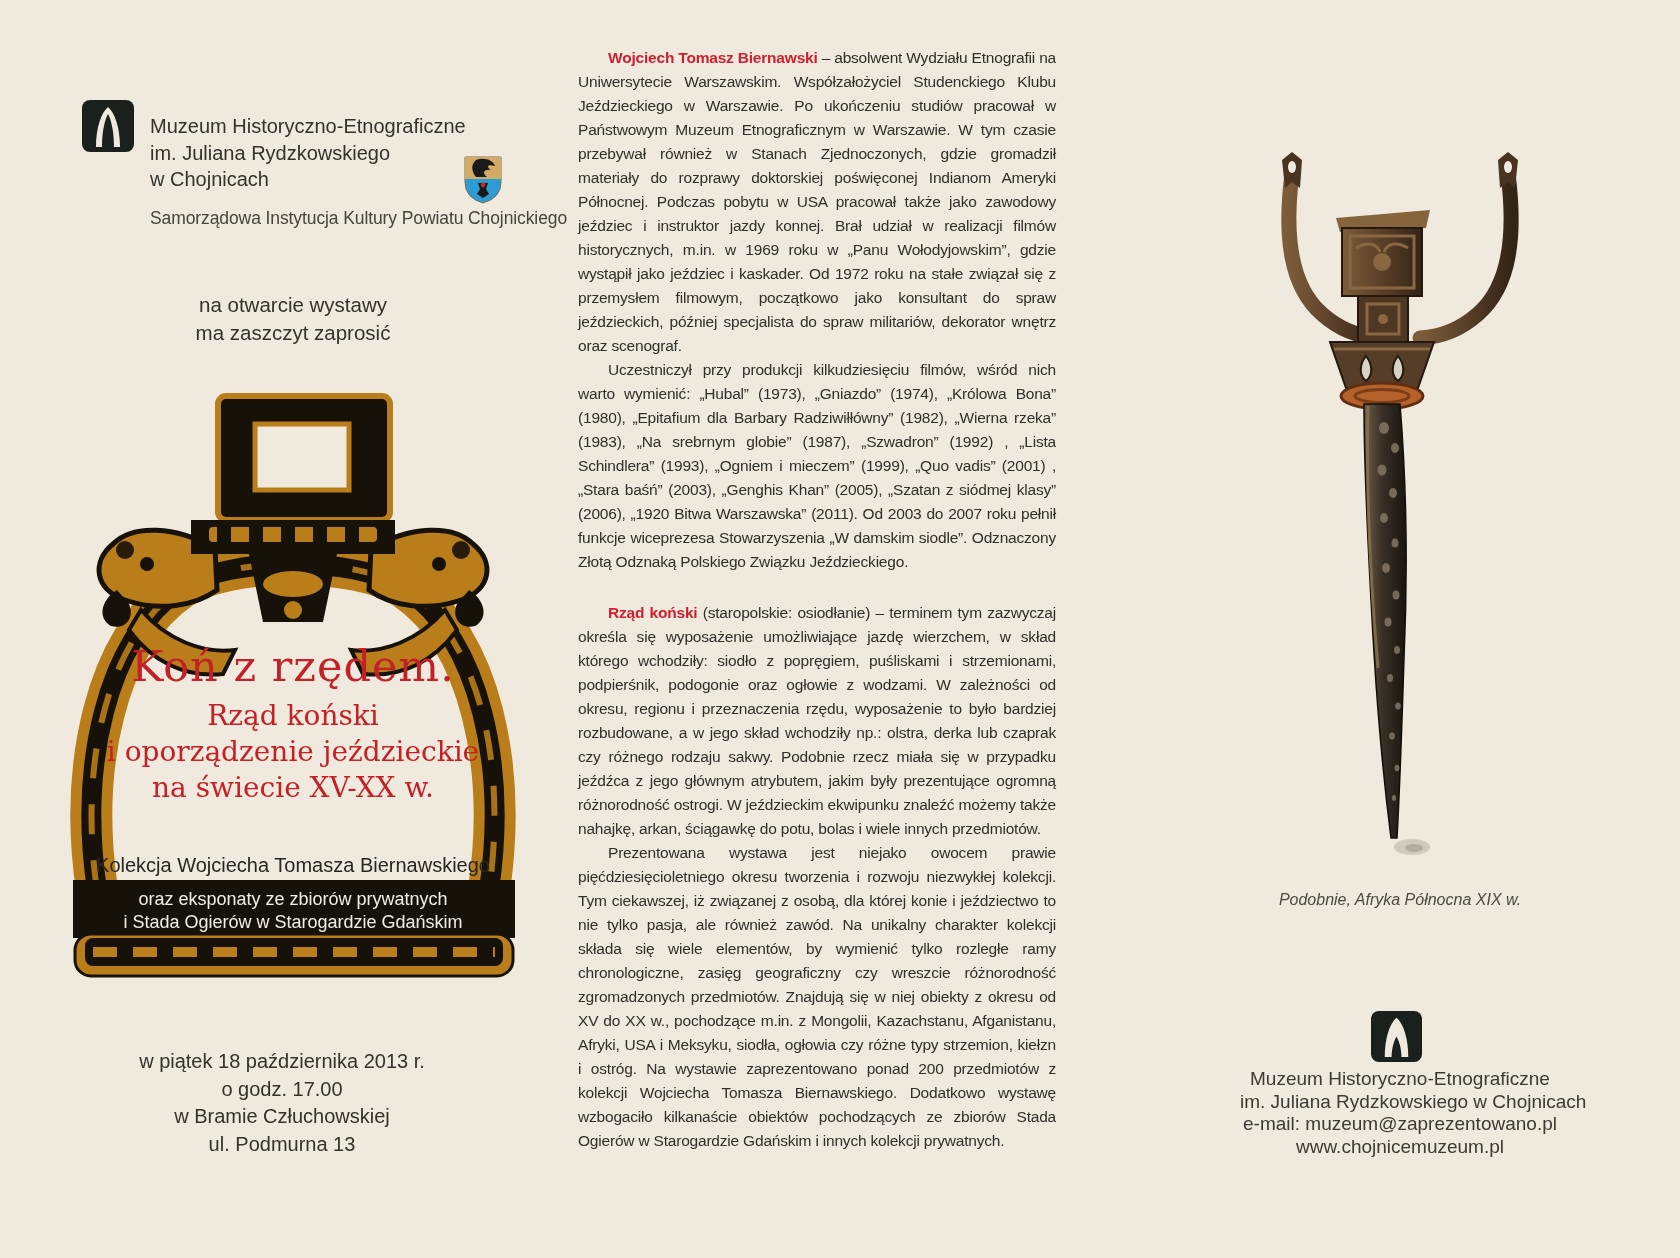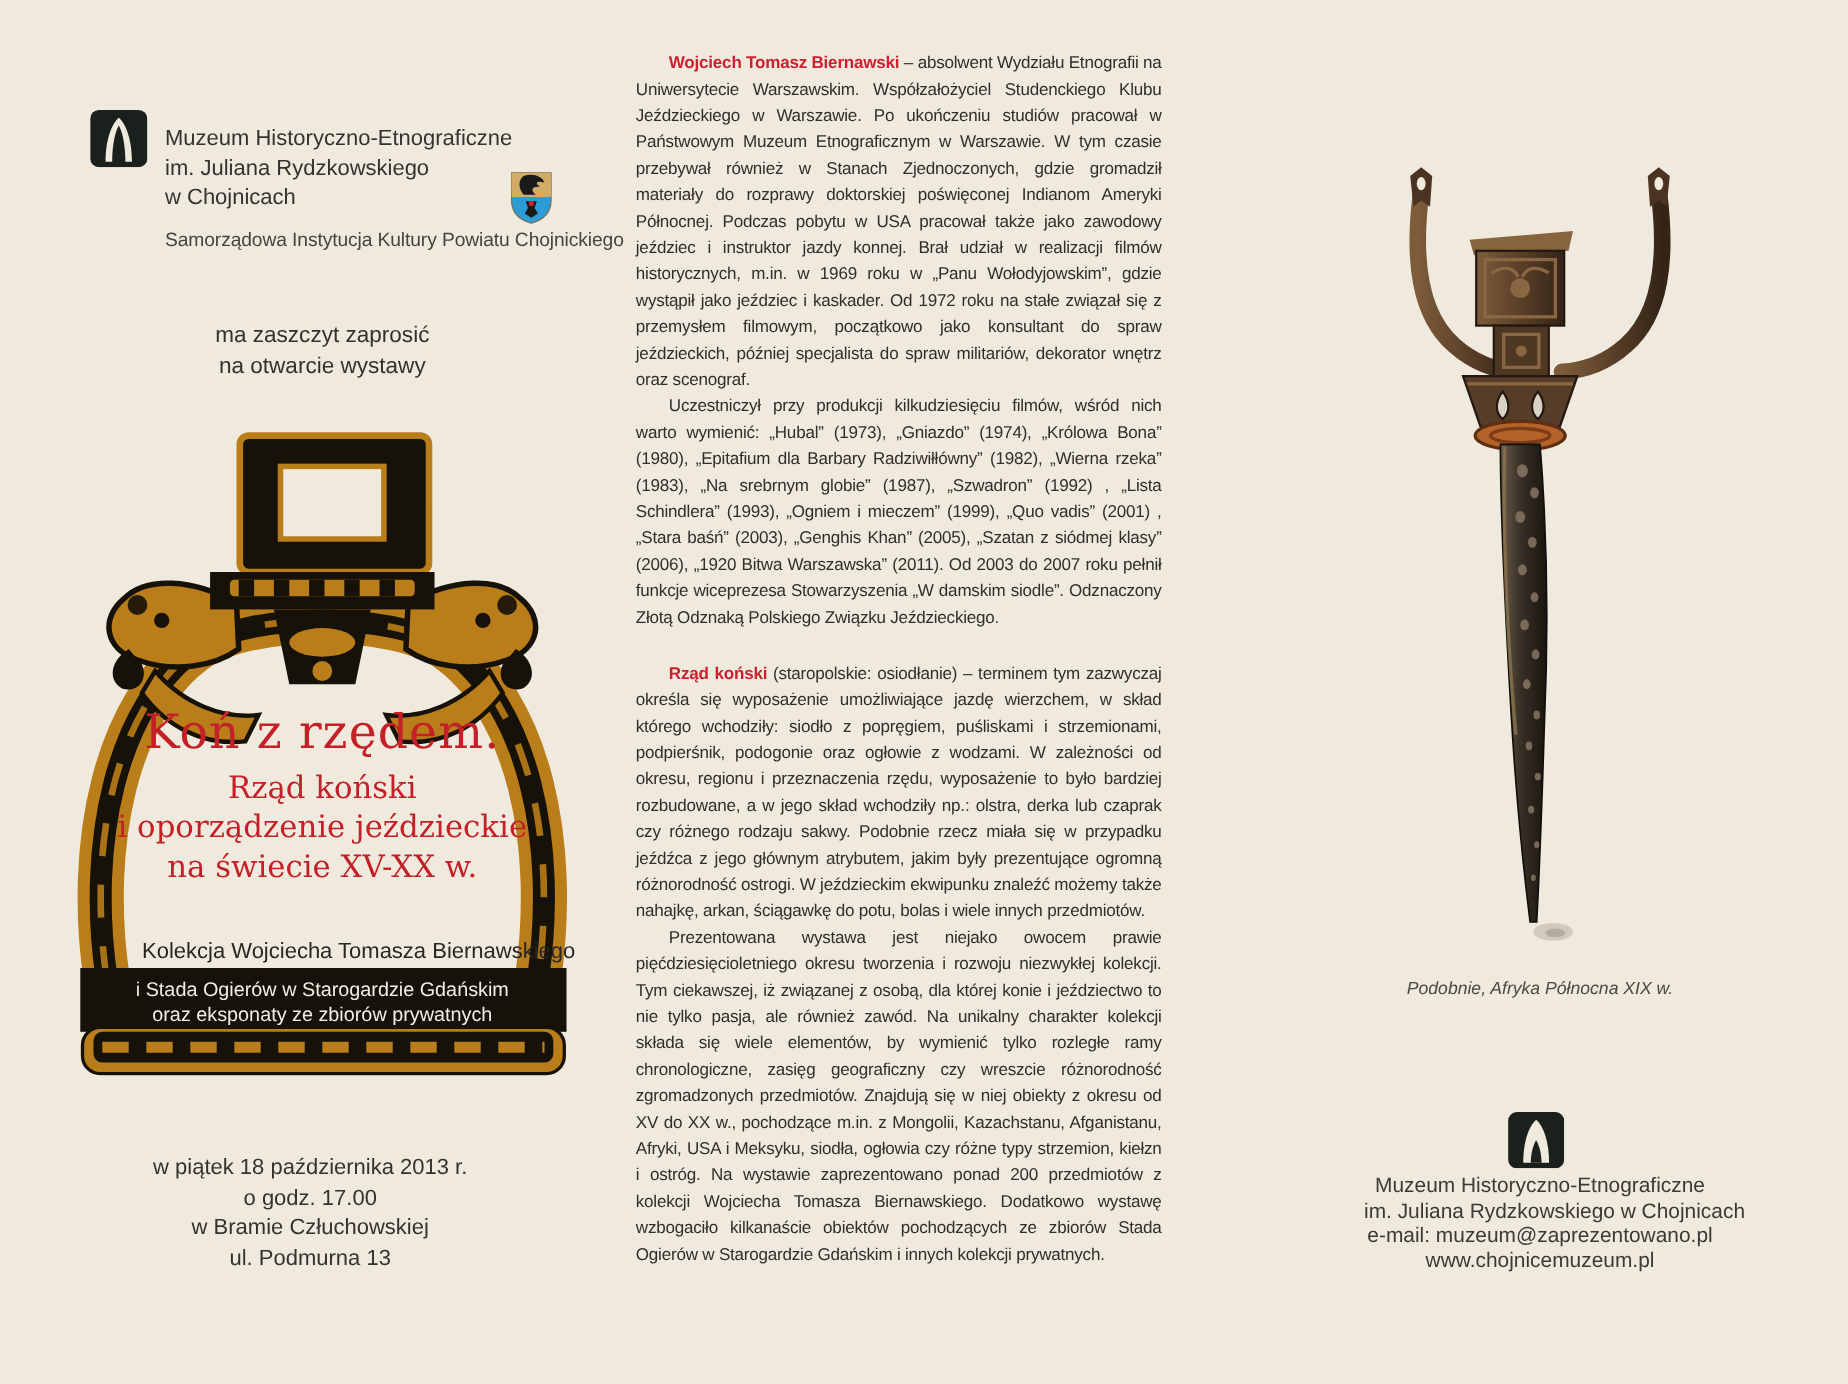"ma zaszczyt zaprosić" div { order: before "na otwarcie wystawy" -> after "na otwarcie wystawy" }
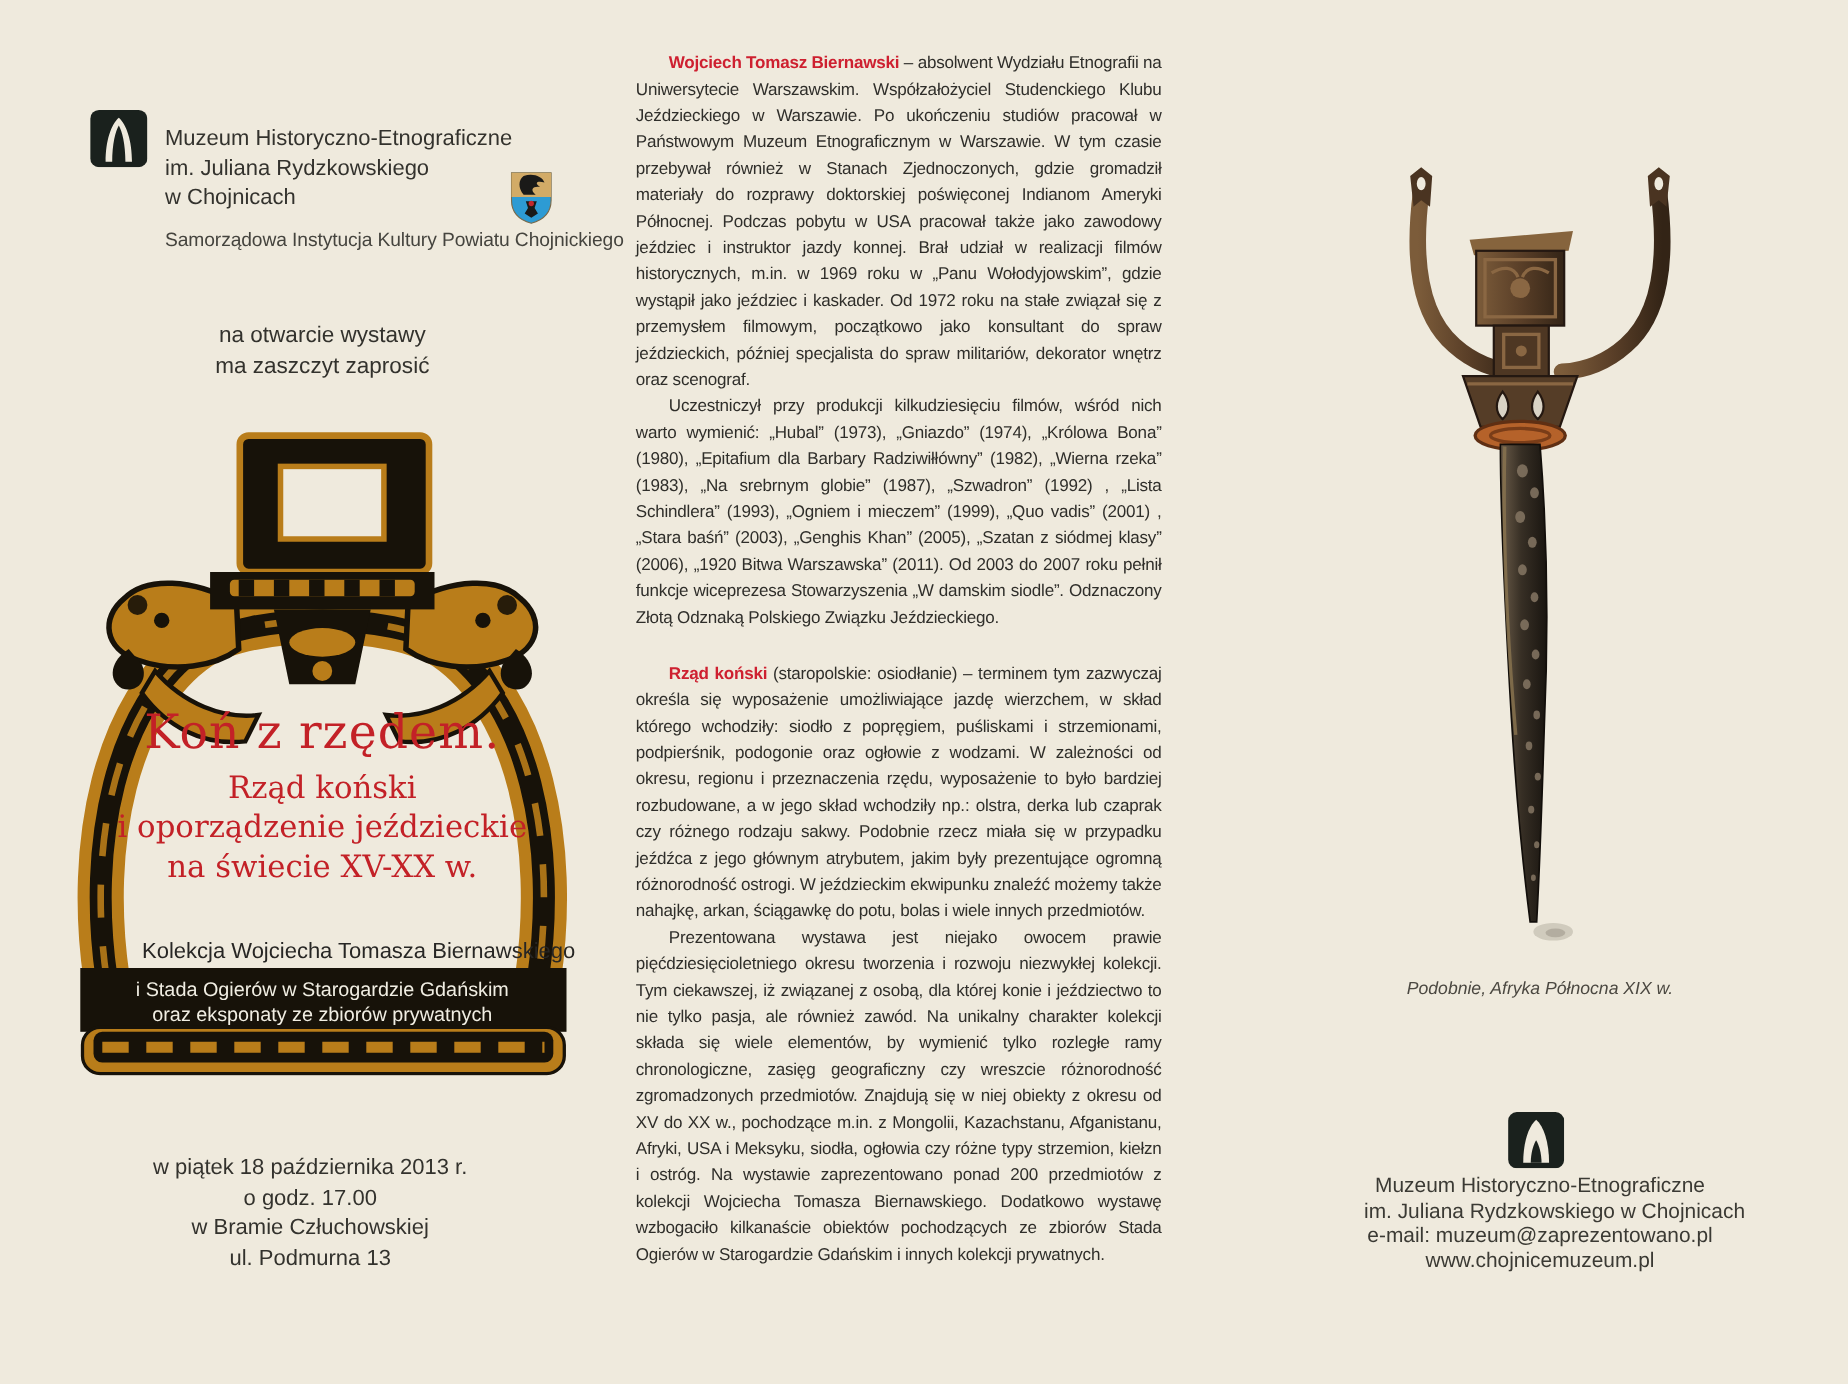"Kolekcja Wojciecha Tomasza Biernawskiego" .collection-line { text-align: right -> center }
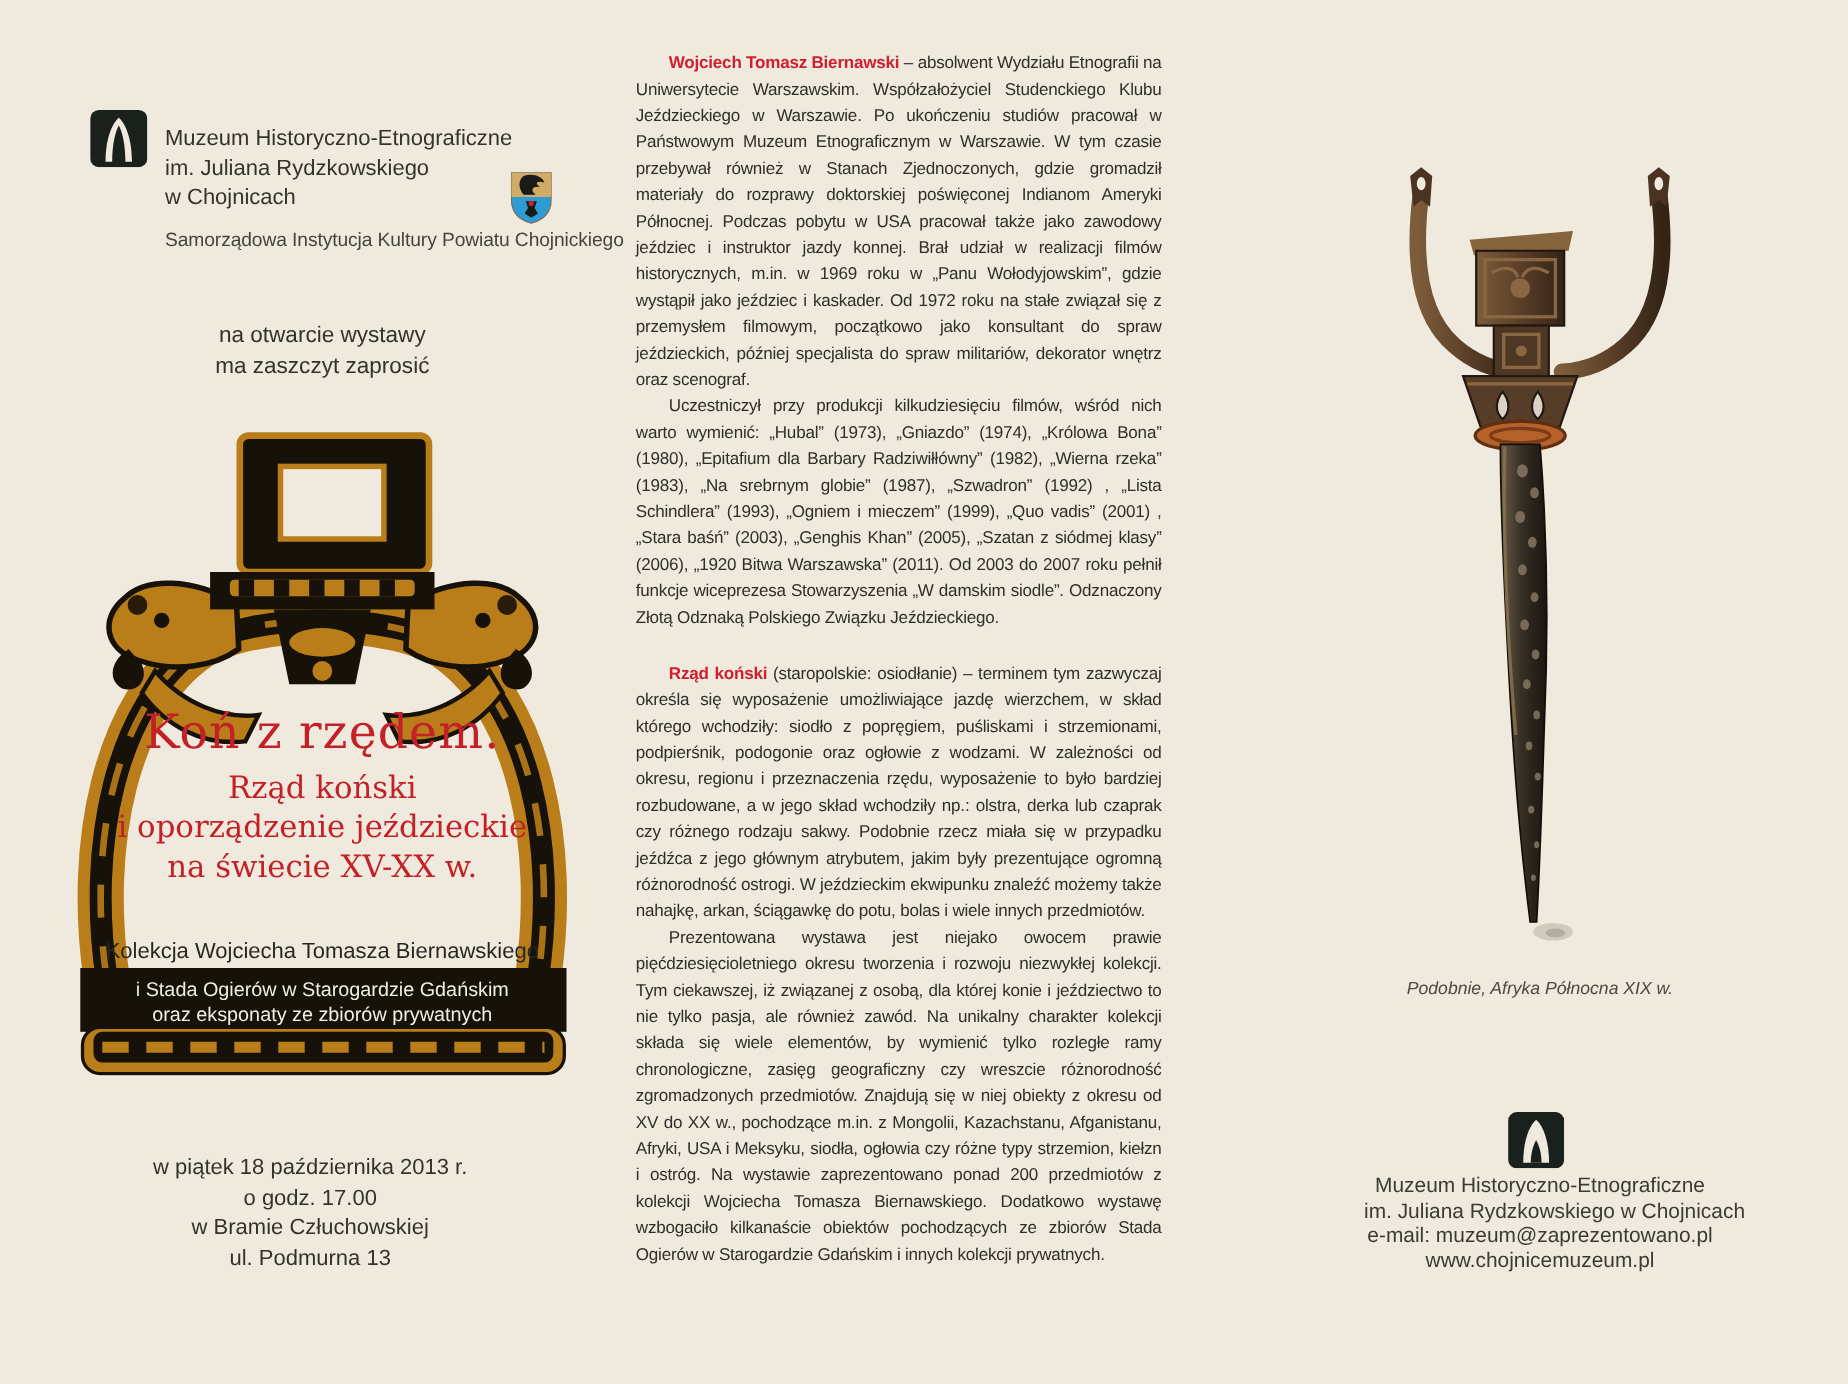"i Stada Ogierów w Starogardzie" div { order: before "oraz eksponaty ze zbiorów prywatnych" -> after "oraz eksponaty ze zbiorów prywatnych" }
